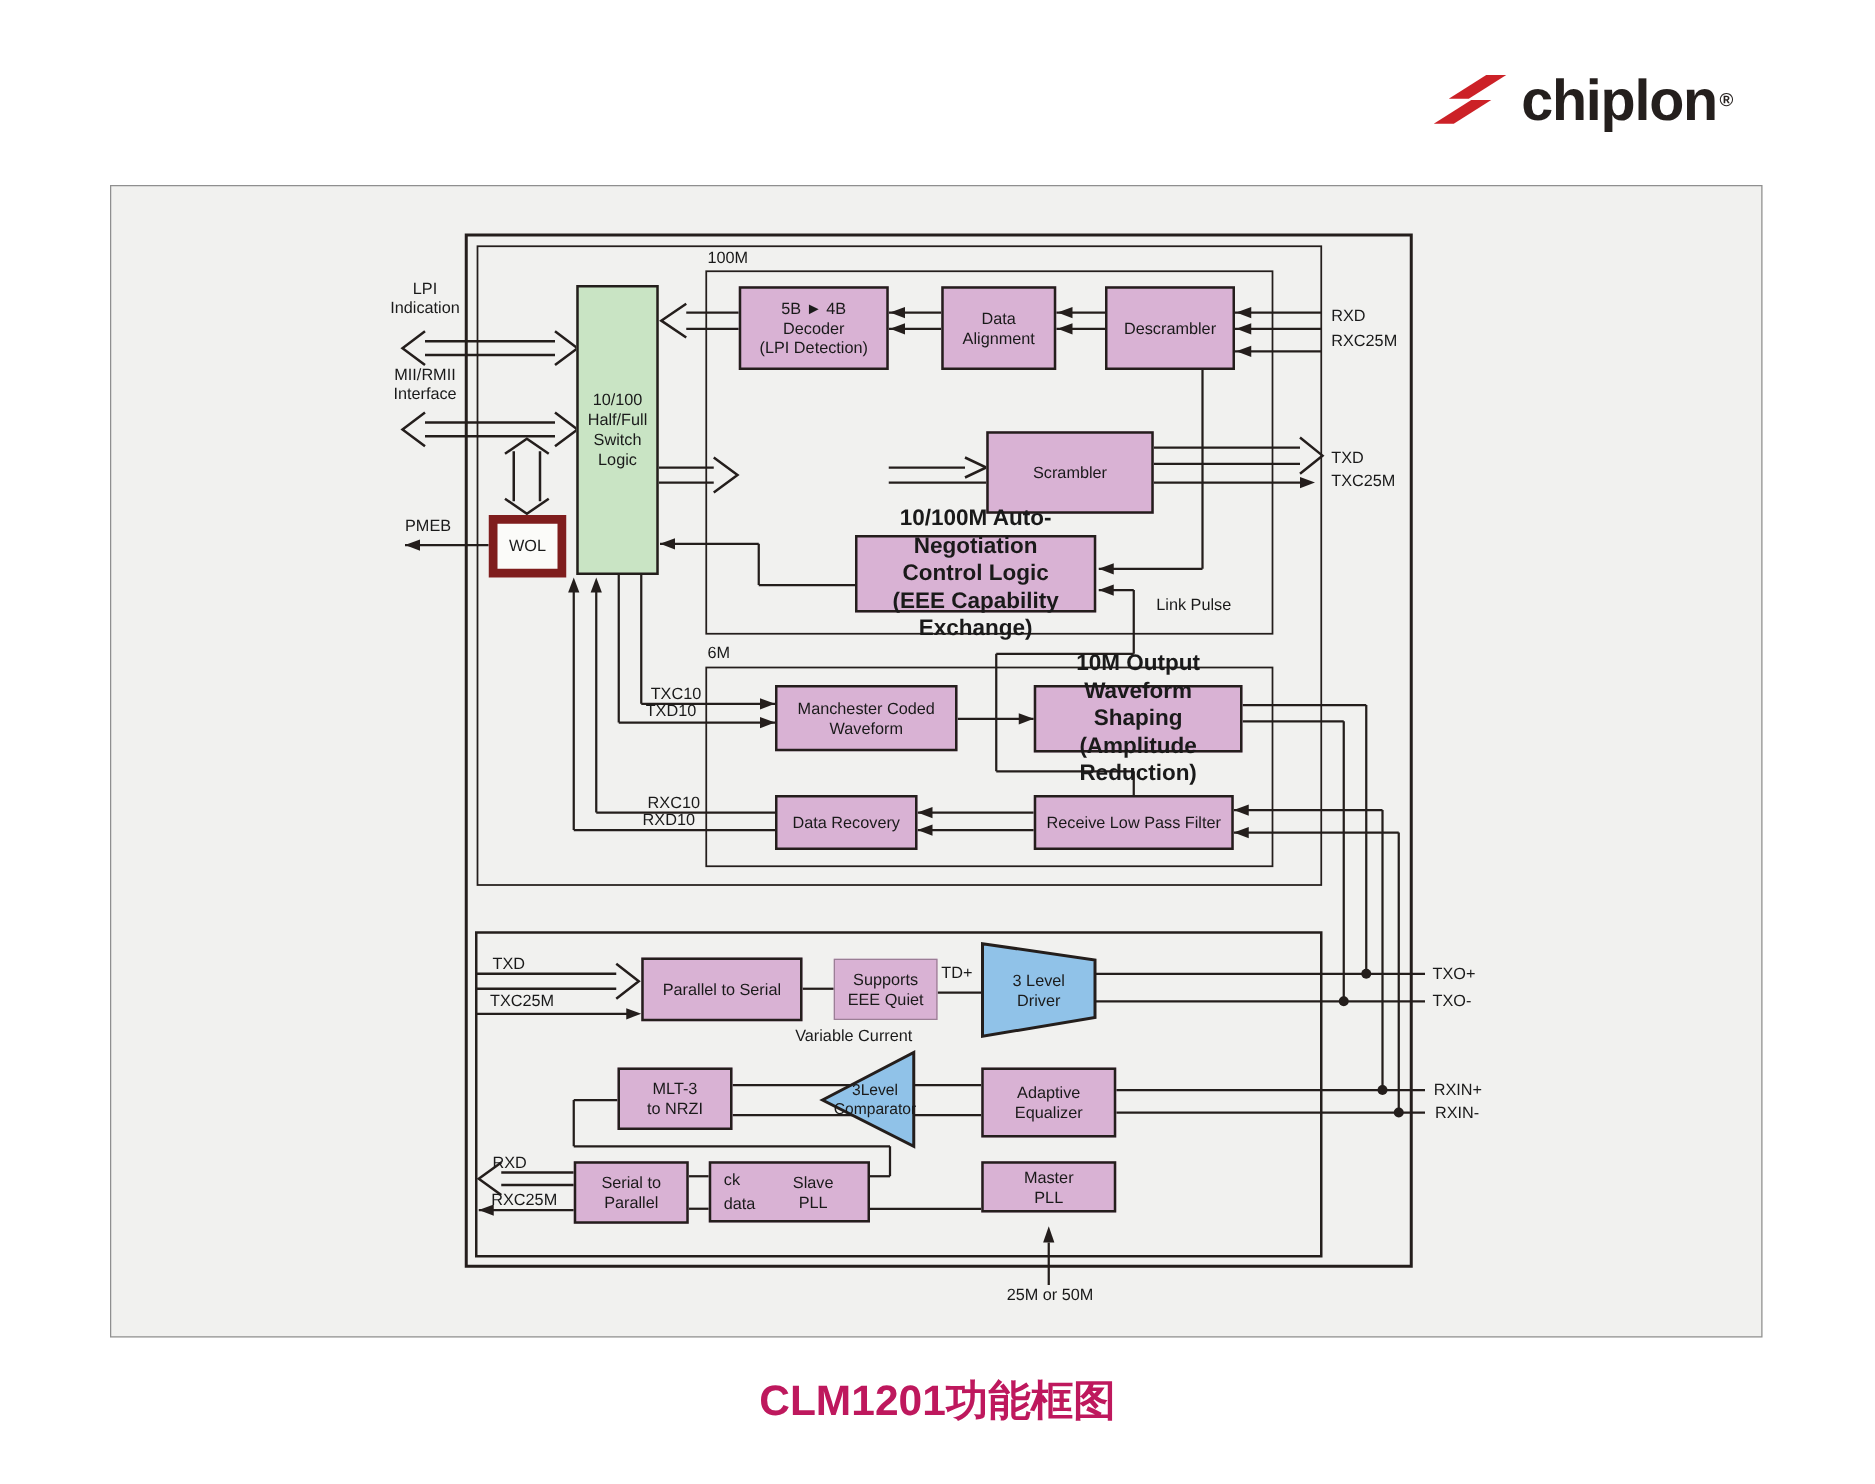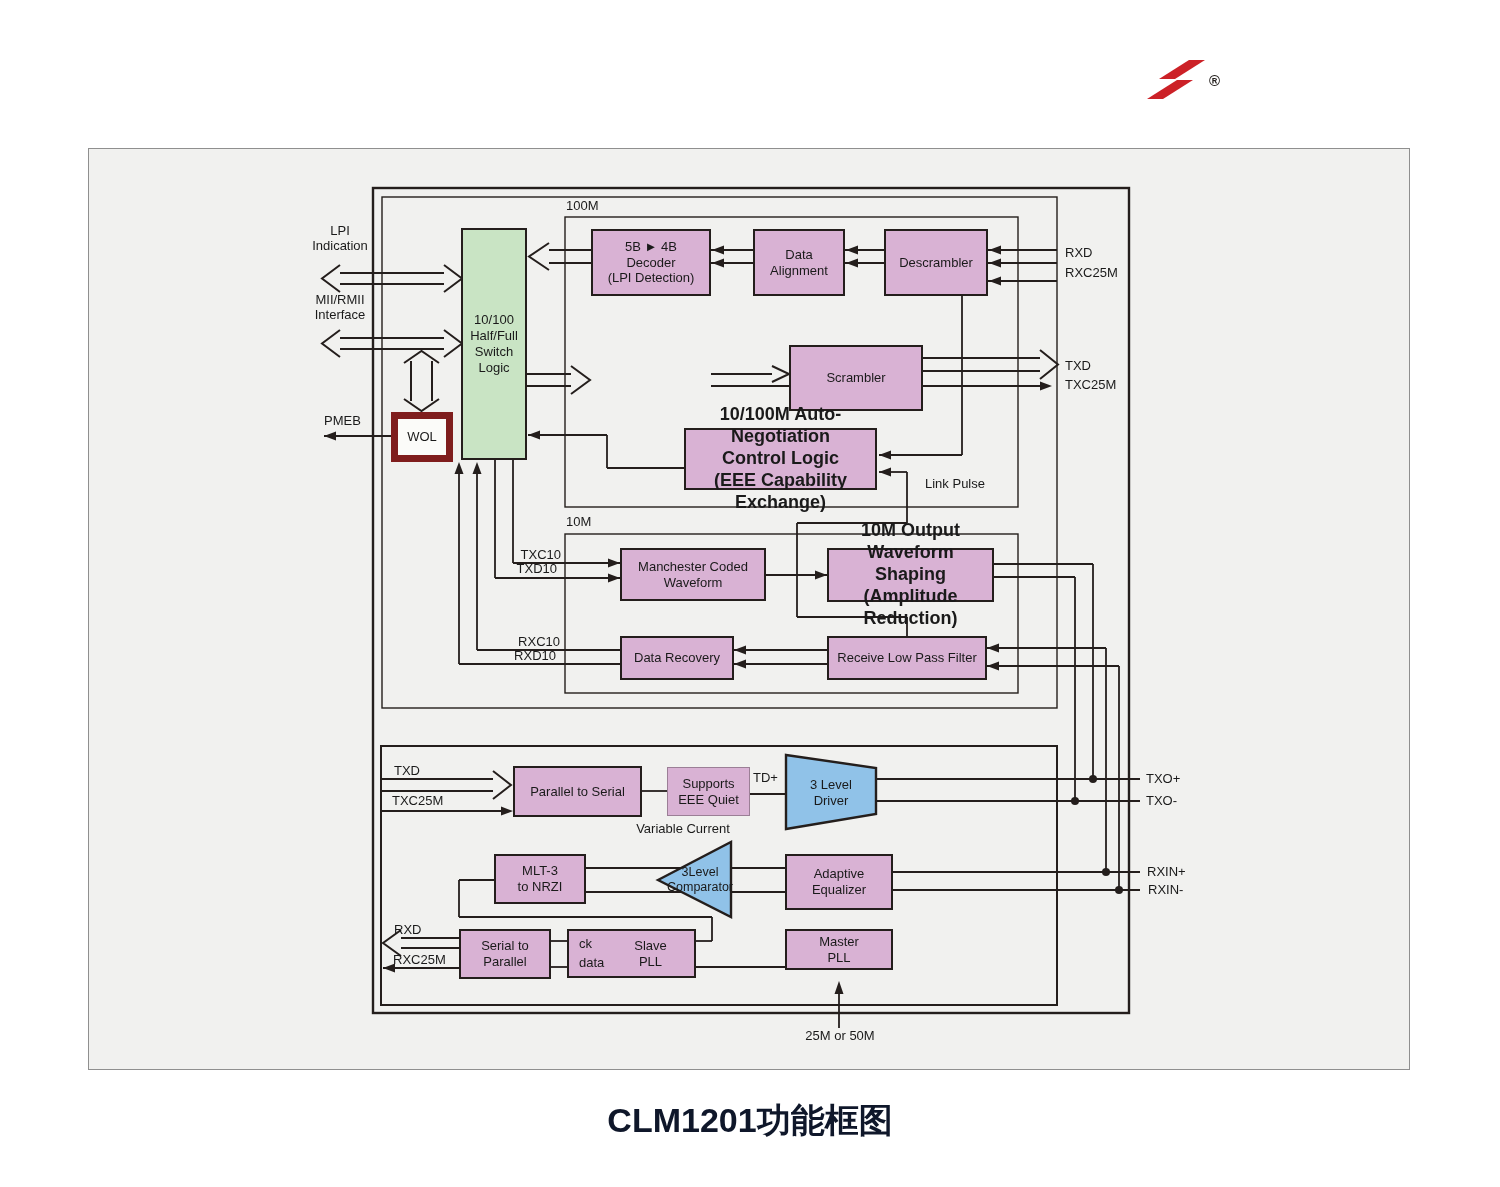"chiplon" span.logo-text { html: none -> <span>chiplon</span> }
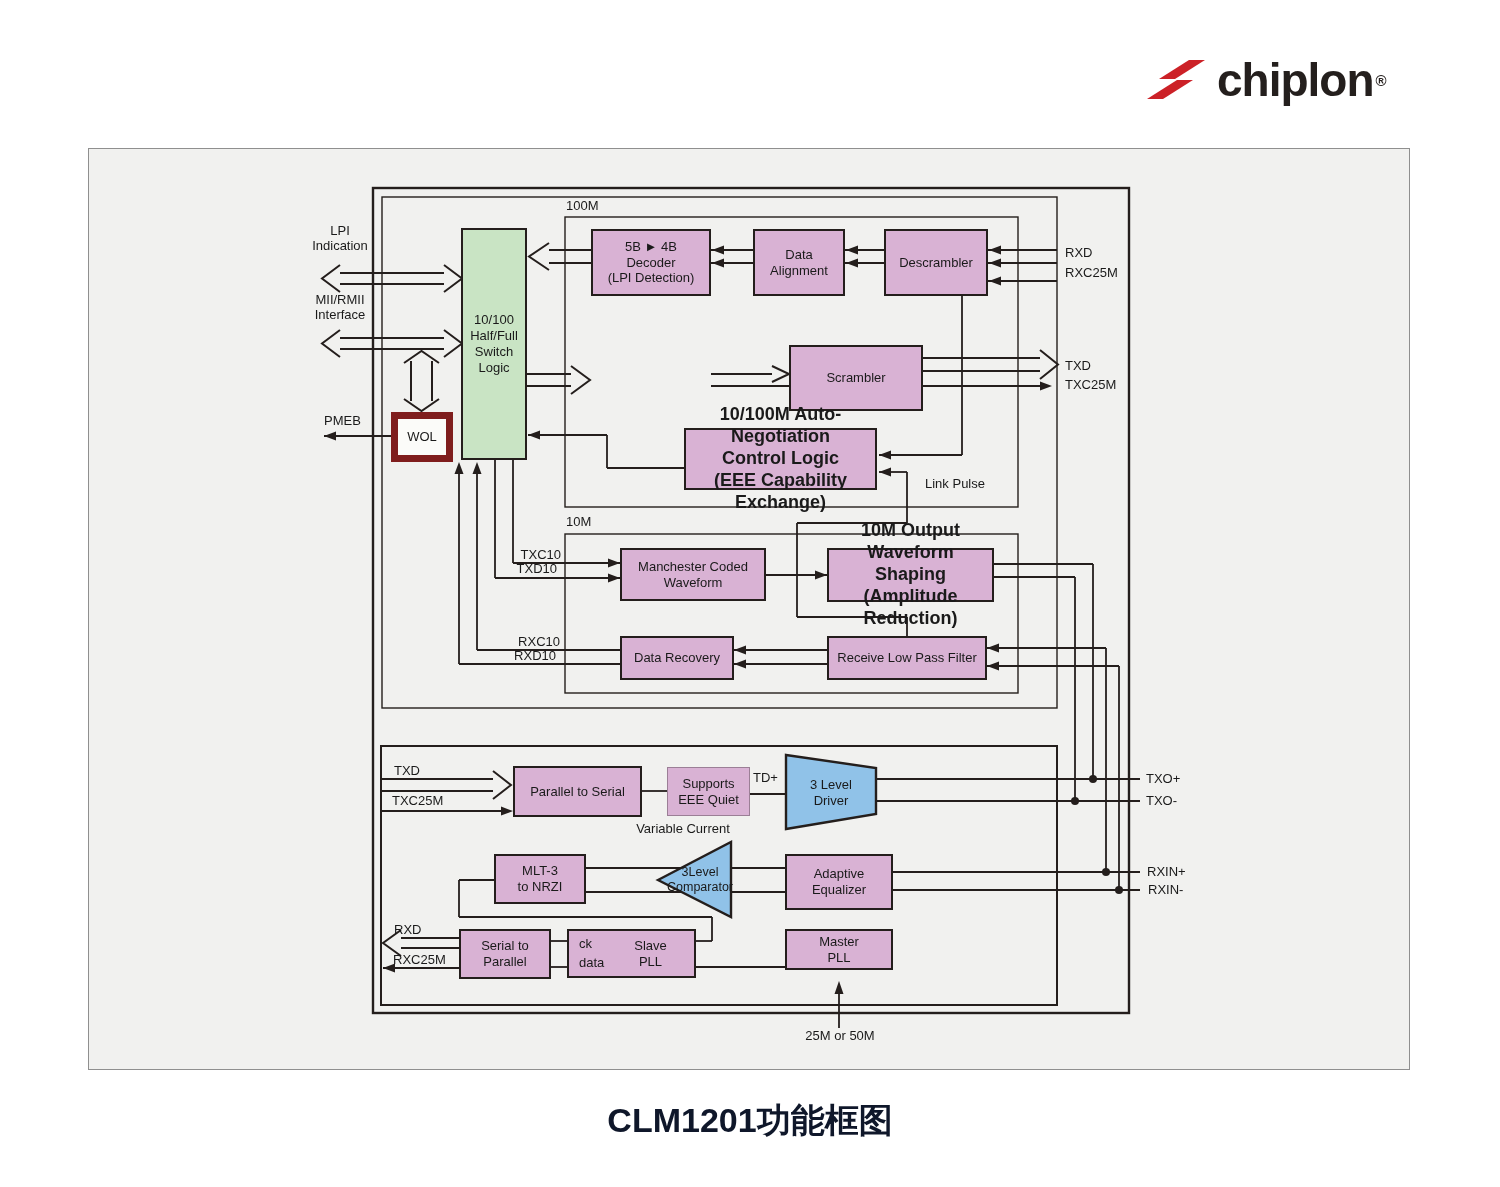"10M" div.lbl { text: 10M -> 6M }
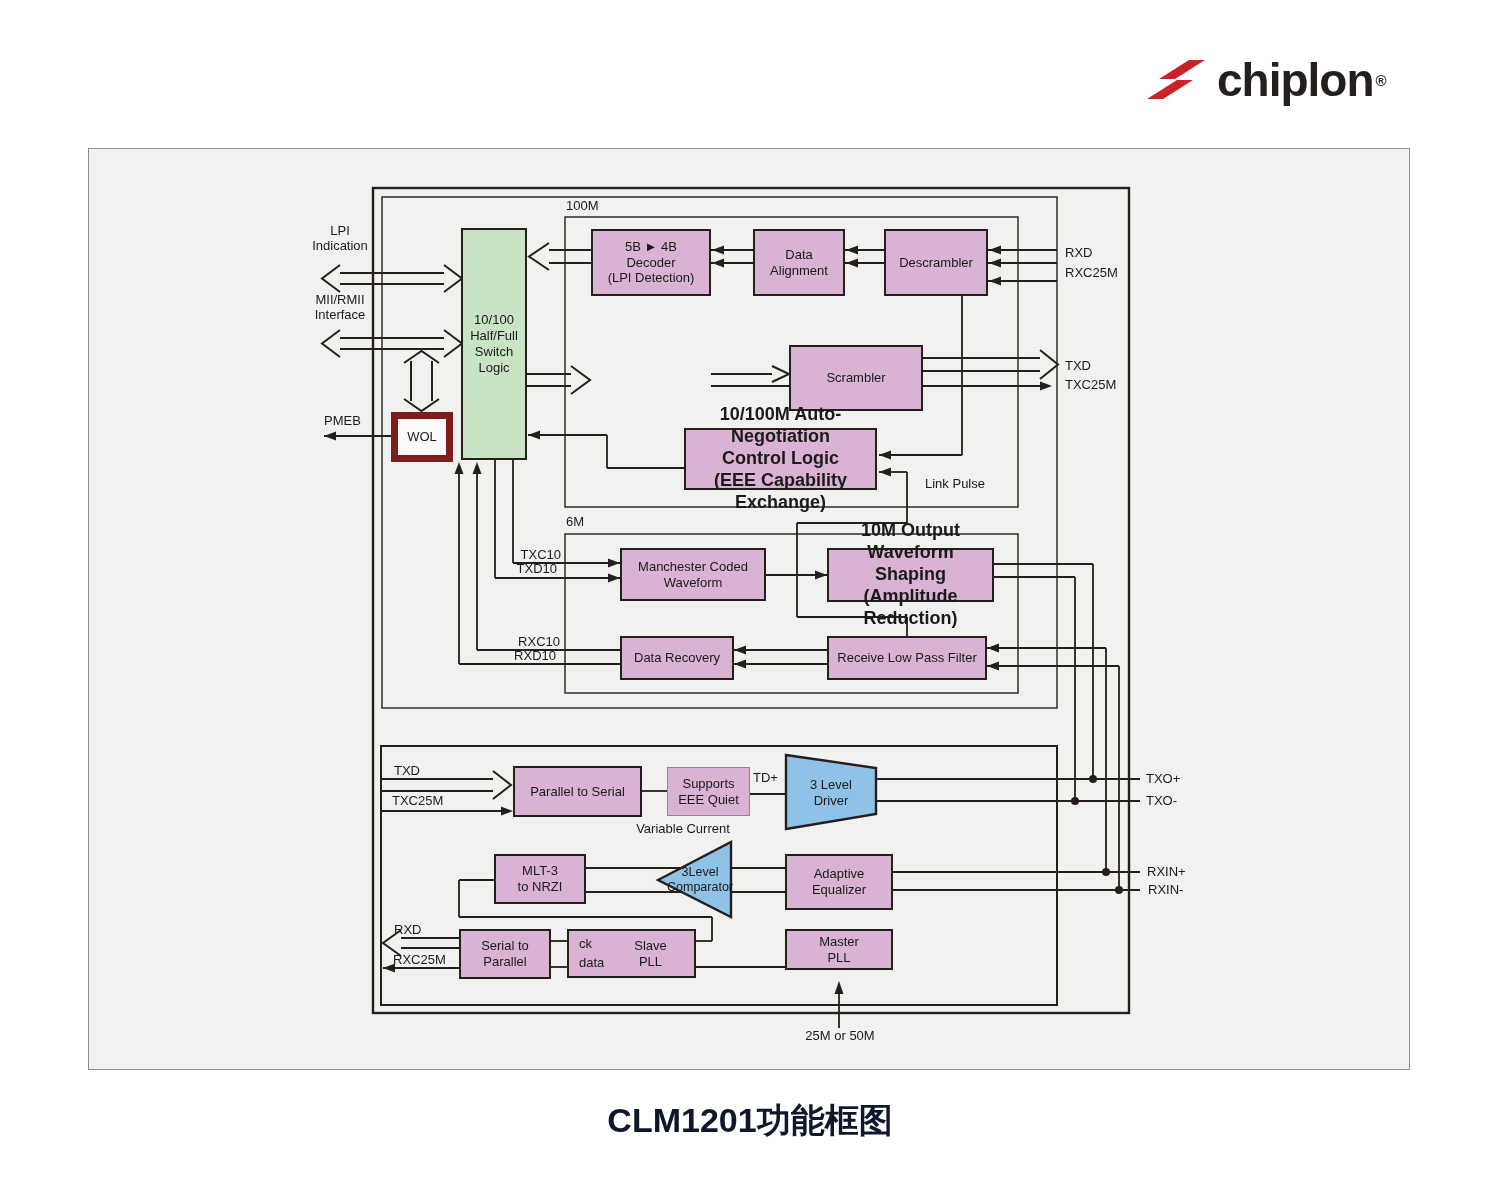"CLM1201功能框图" .caption { color: #0f172a -> #be185d }
